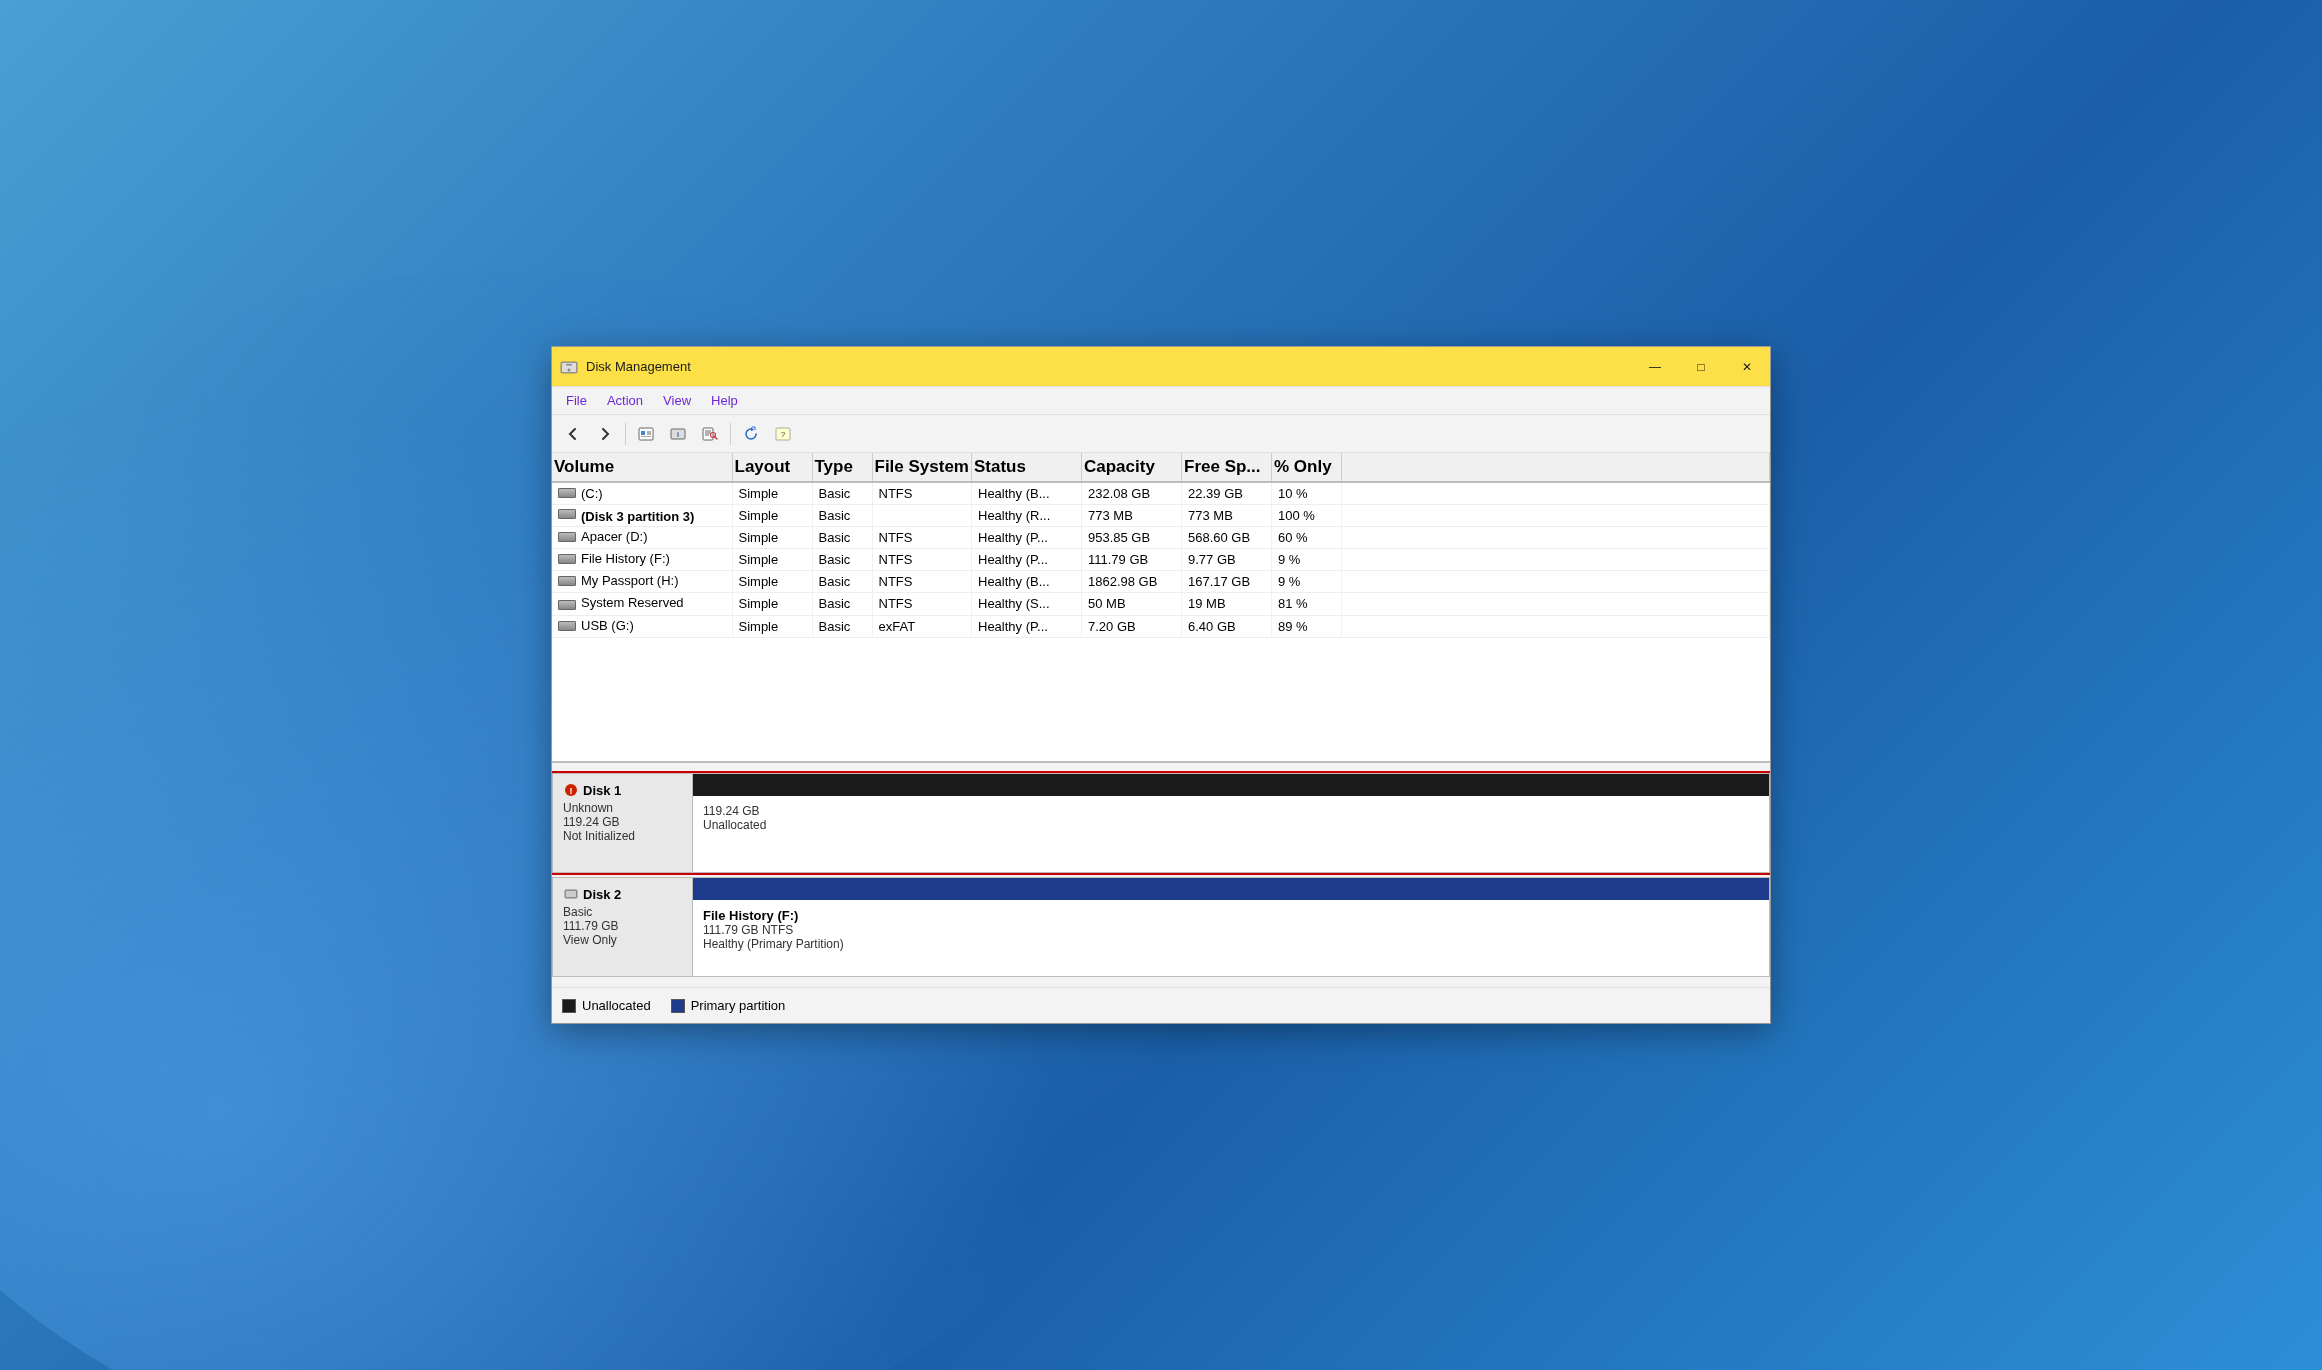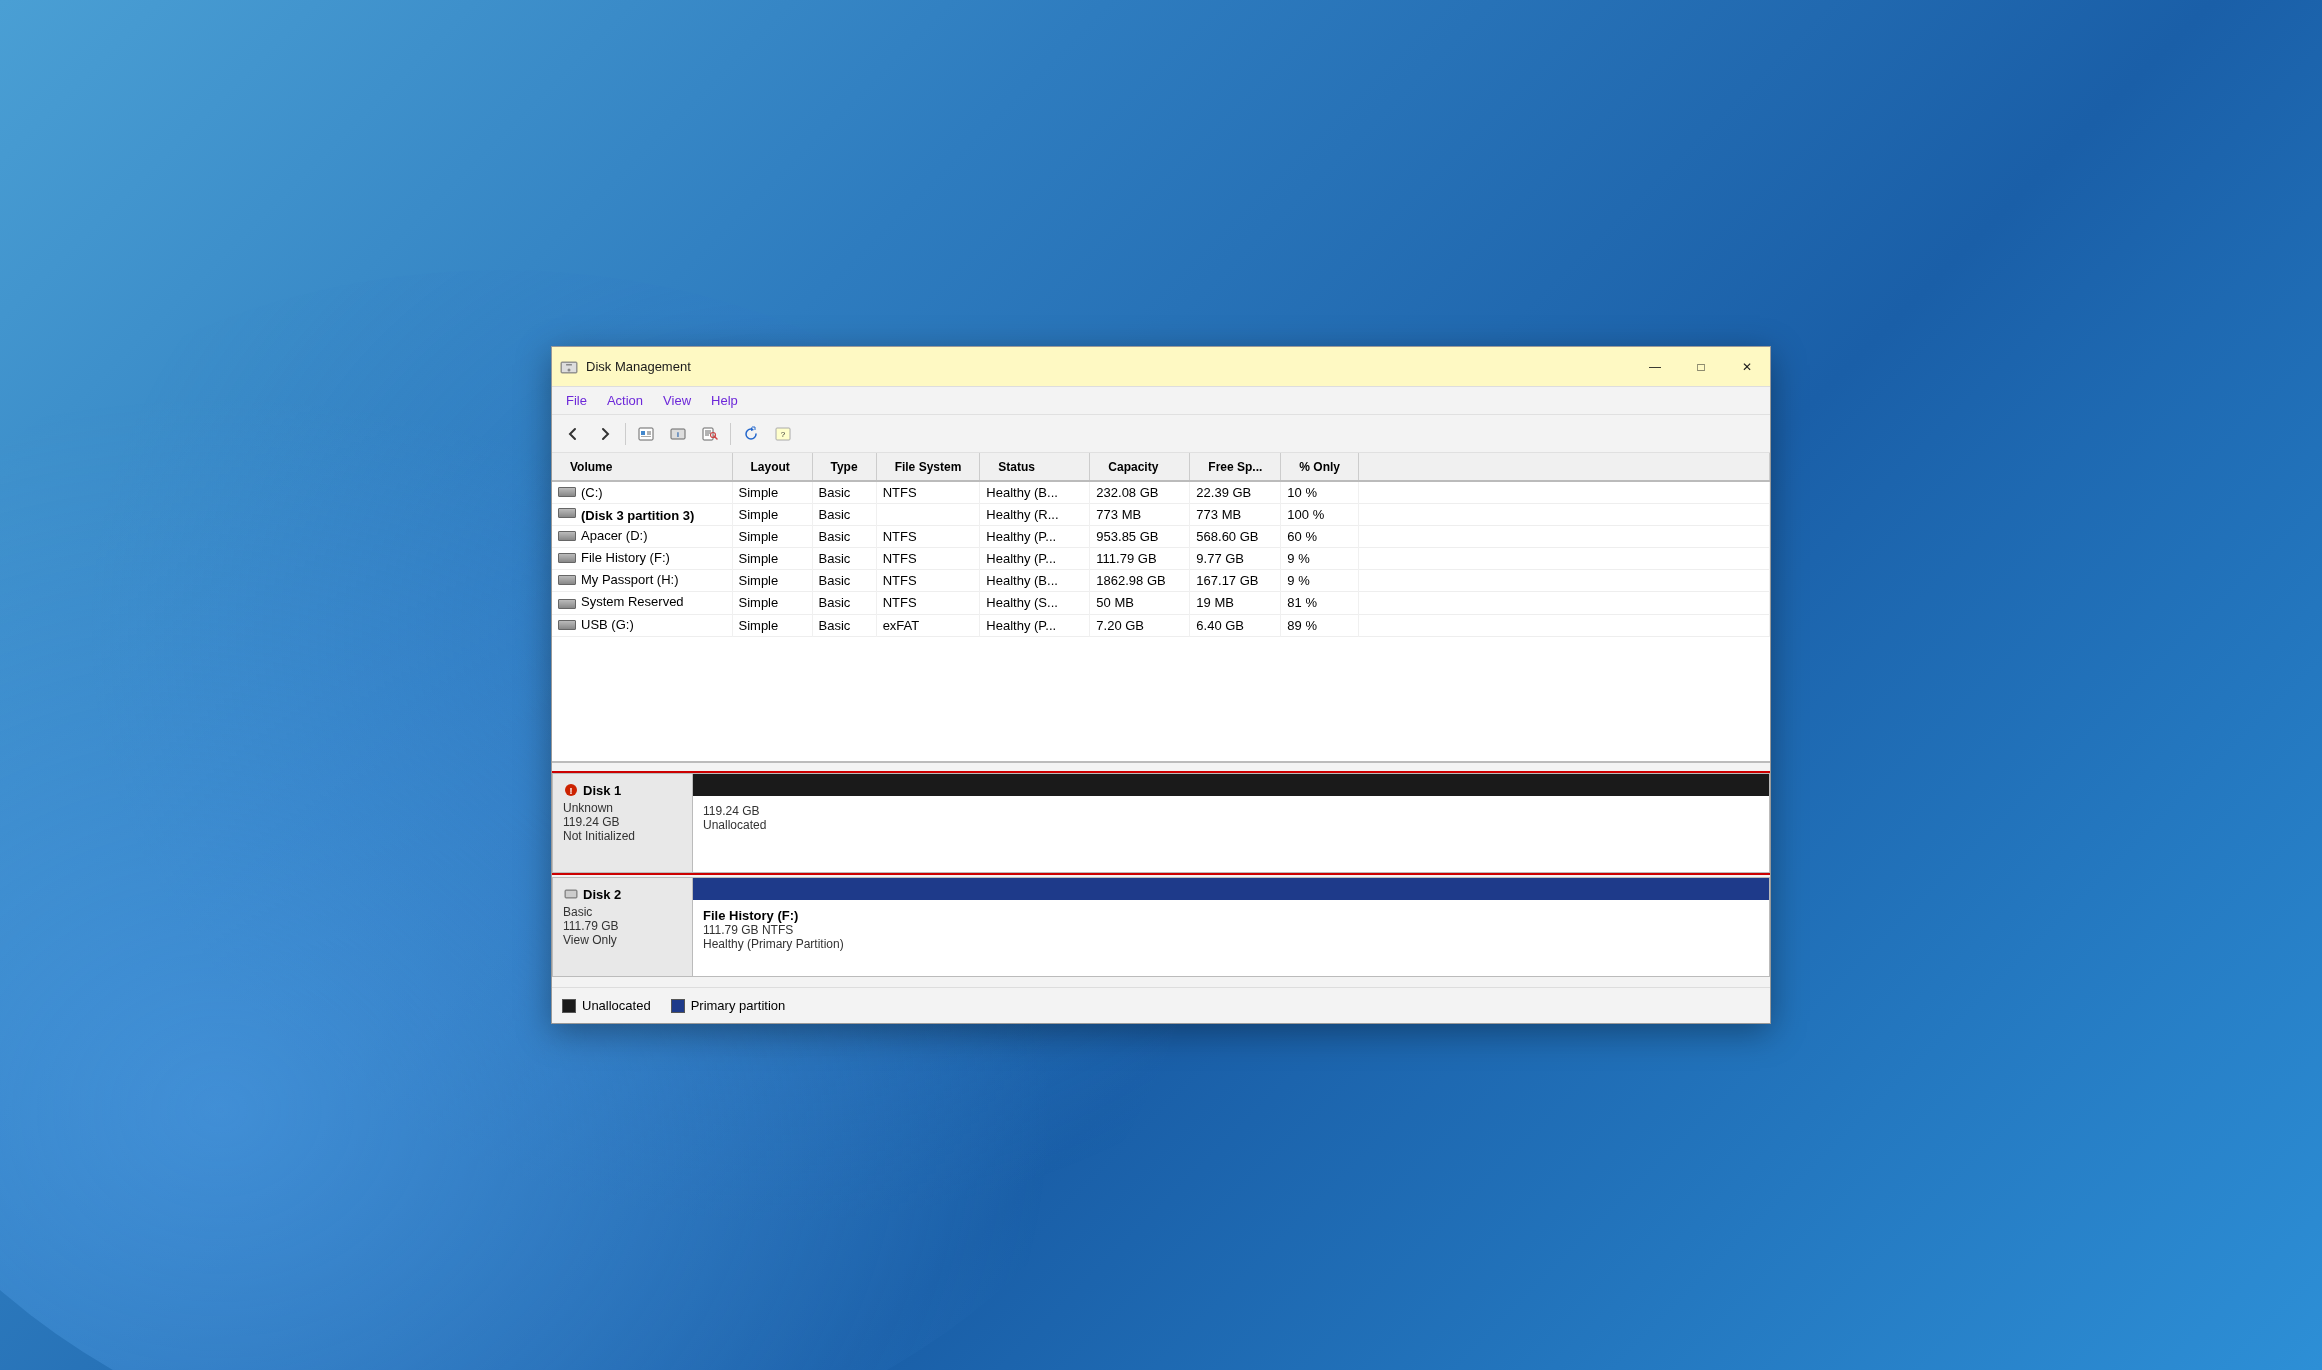"Disk Management" .title-bar { background: #fef9c3 -> #fde047 }
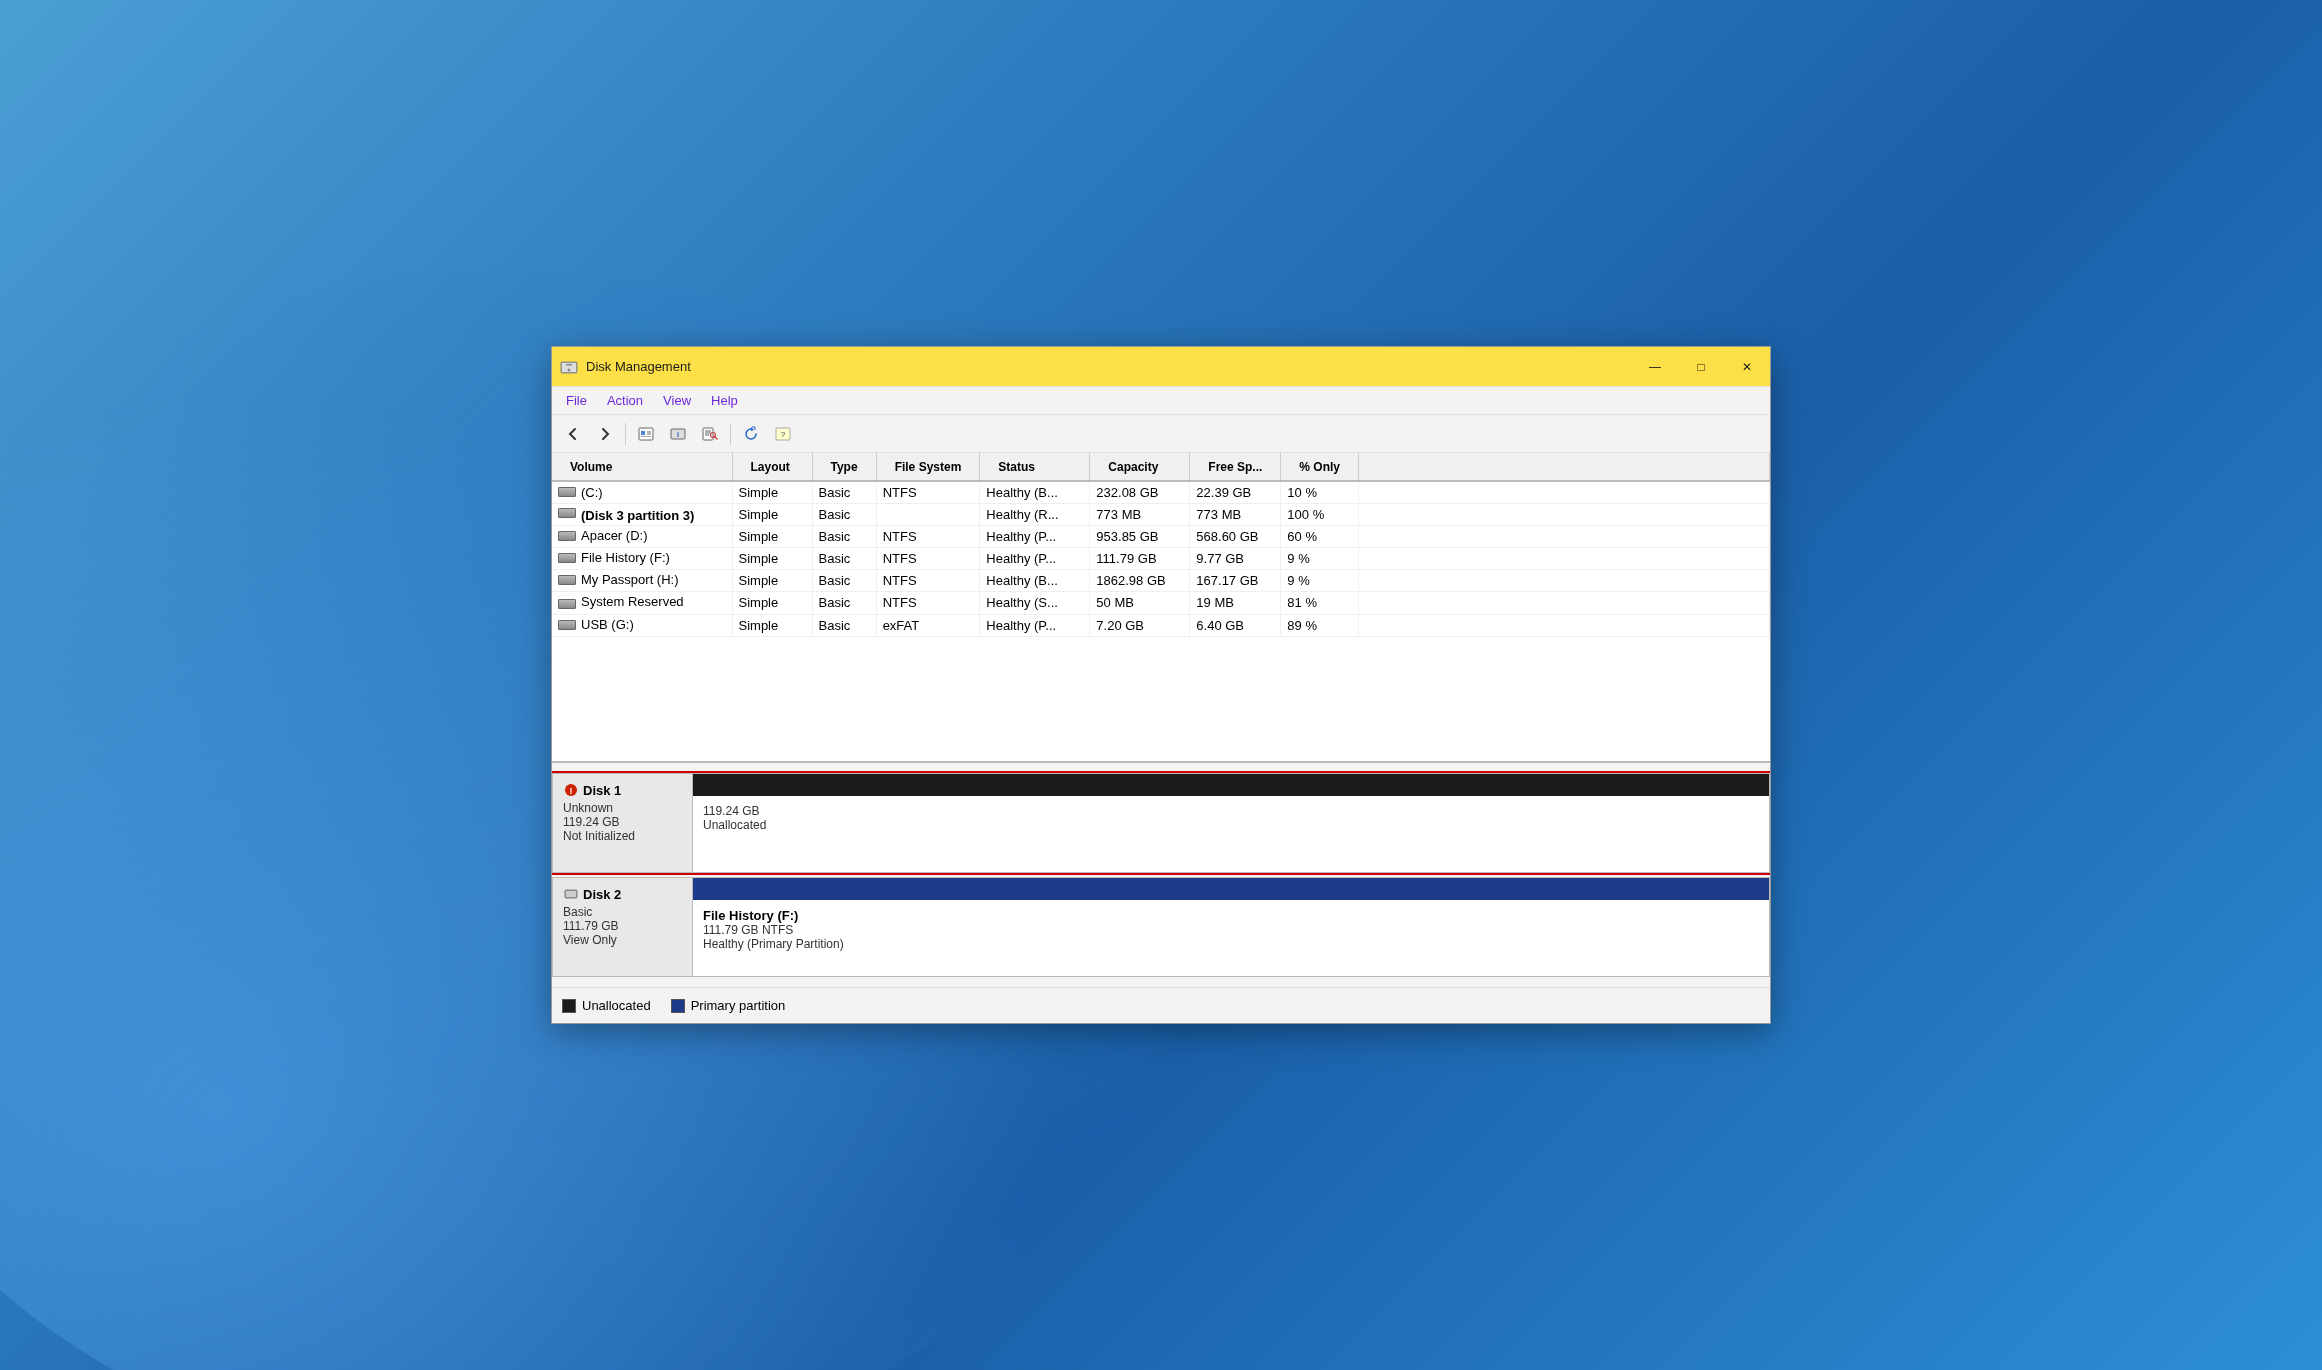"Volume" .volume-table thead th { font-size: 12px -> 17px; padding: 4px 18px -> 4px 2px }
